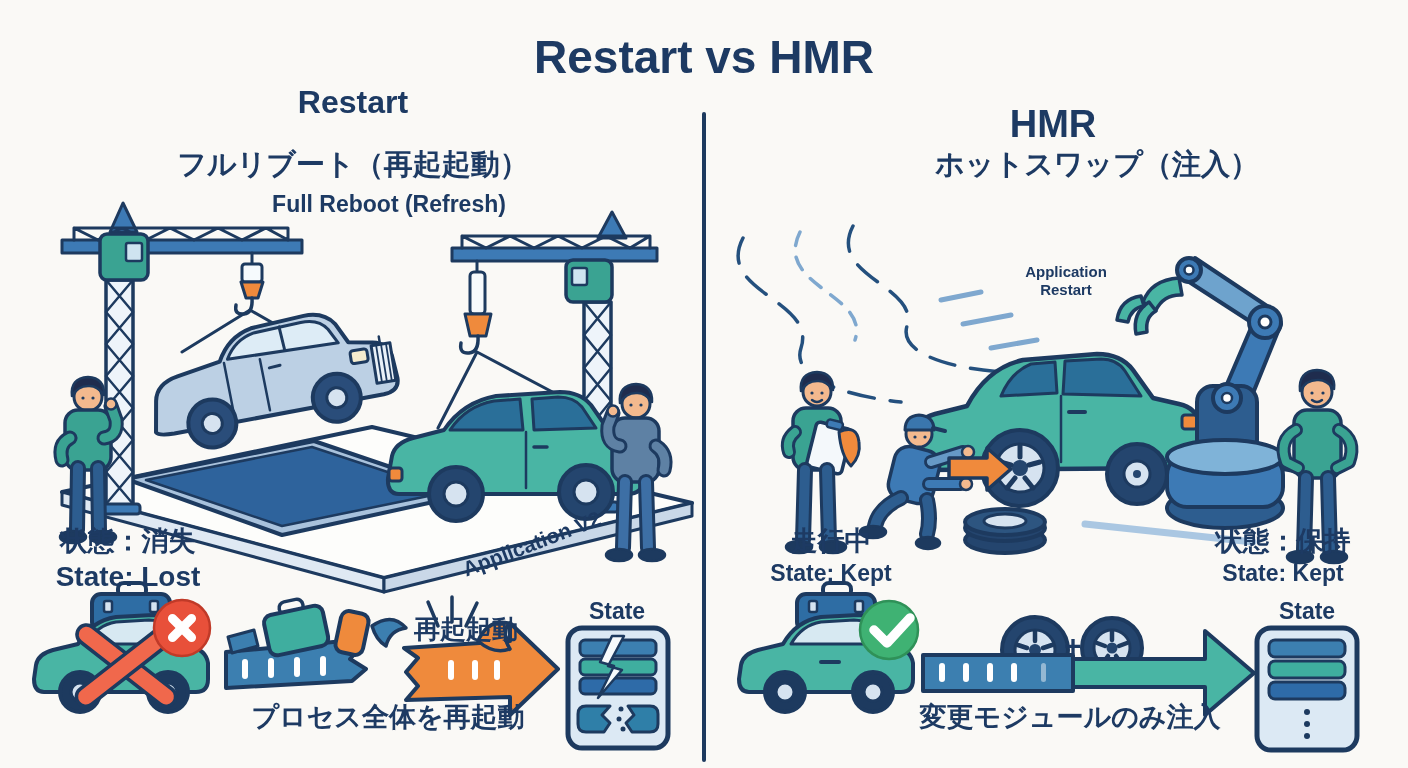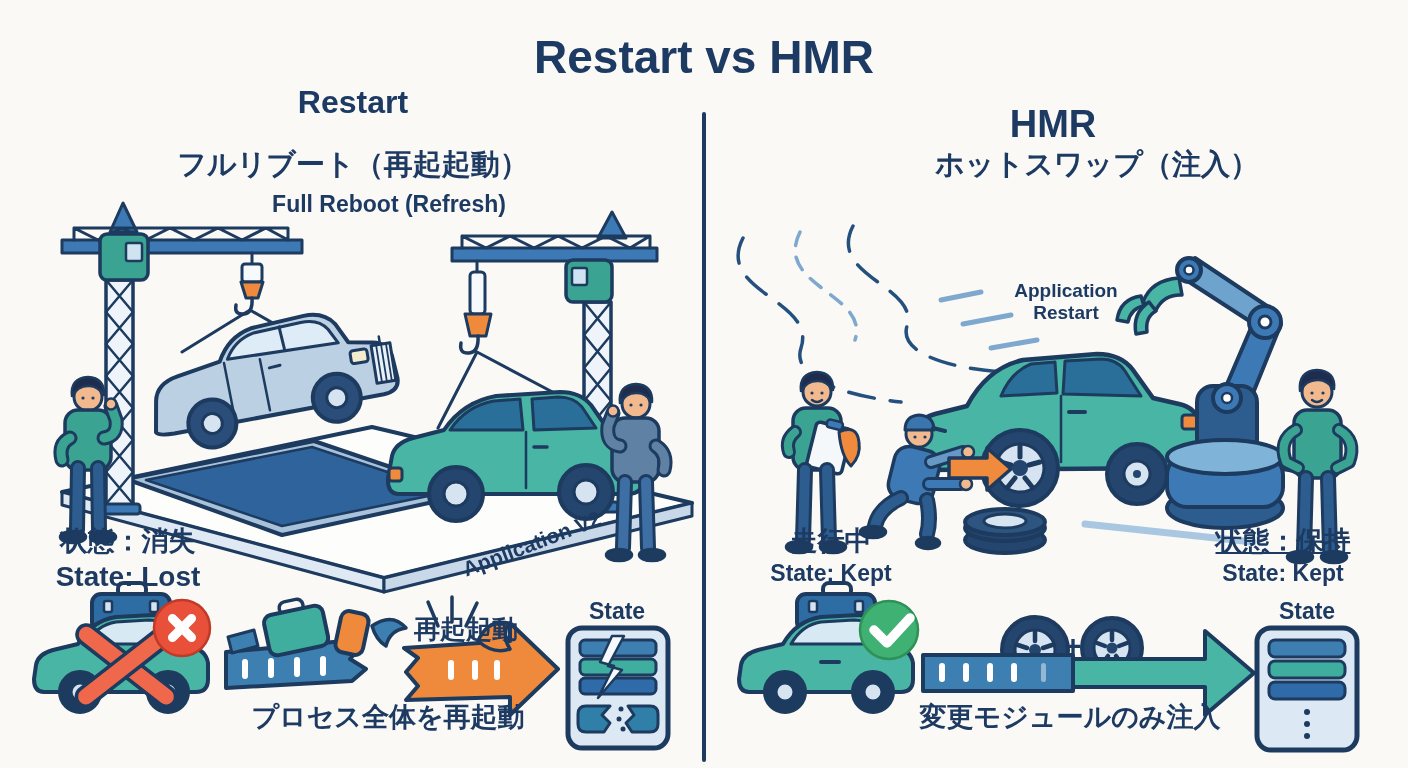"Application" div.lbl { font-size: 19px -> 15px; top: 280px -> 263px }
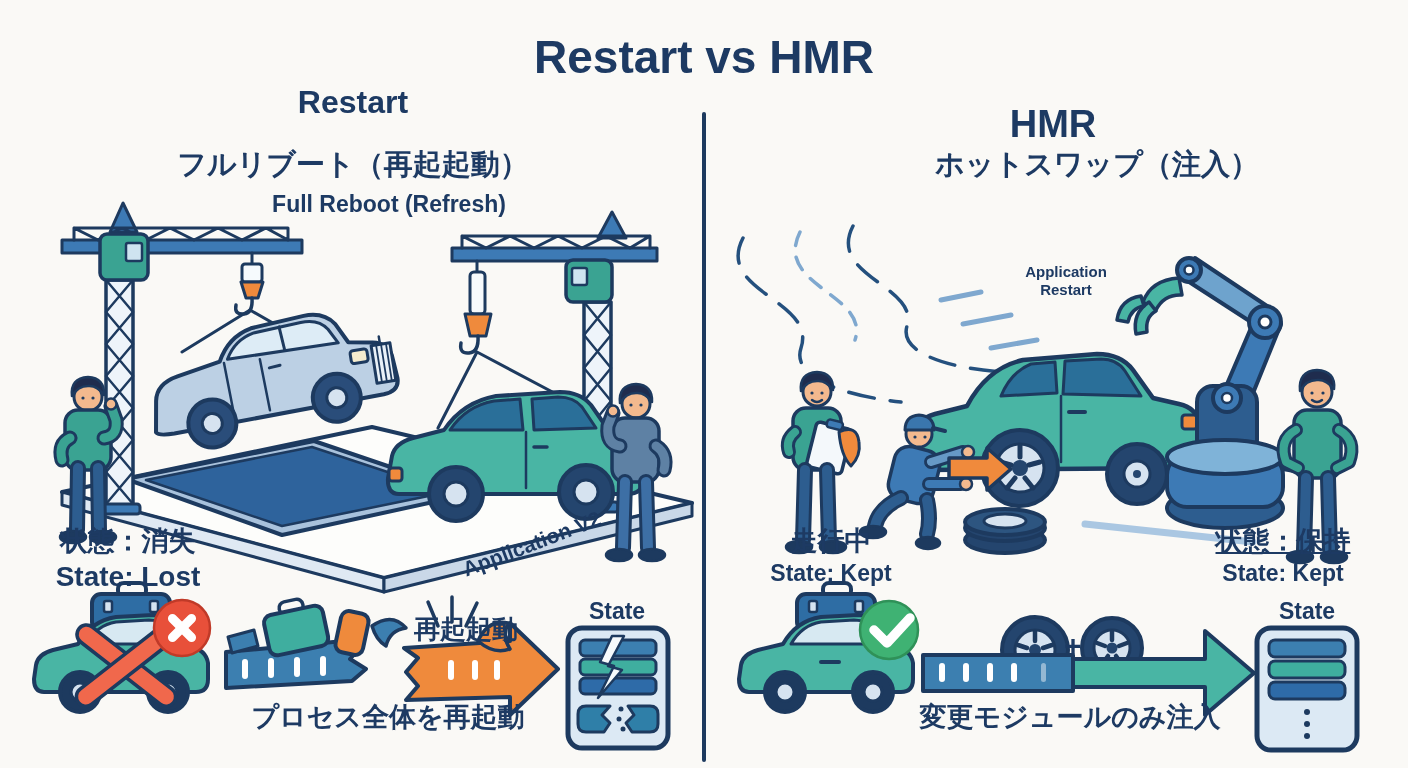"状態：保持" div.lbl { text-decoration: underline -> none }
